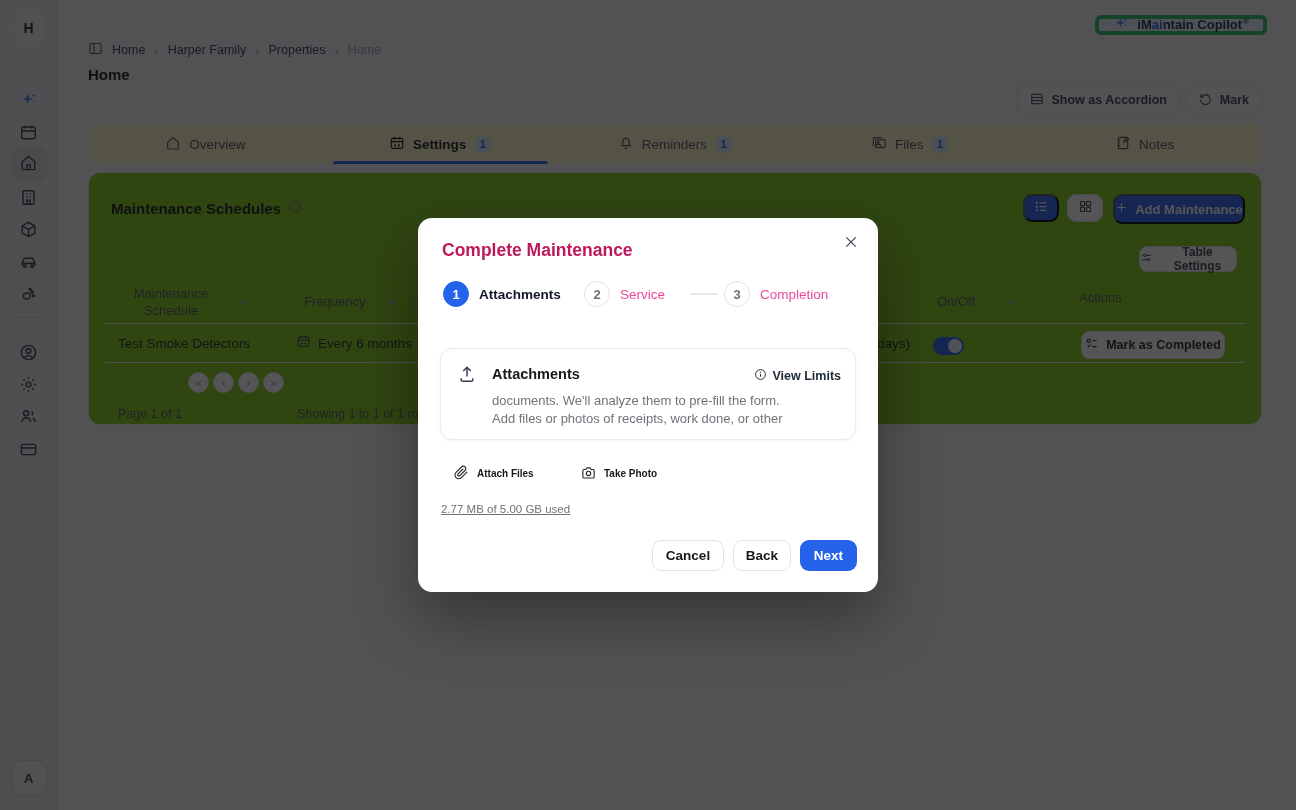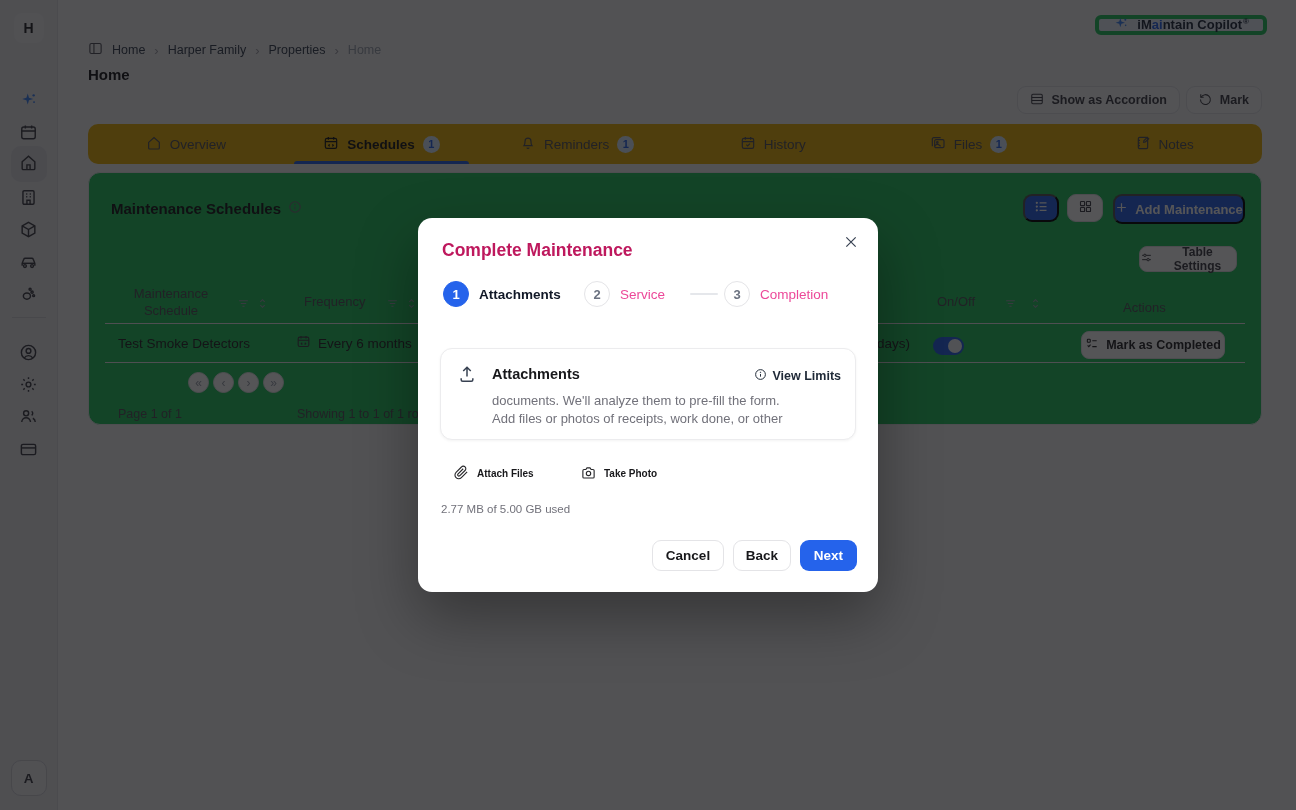"Overview" .tabbar { background: #eab308 -> #fef9c3 }
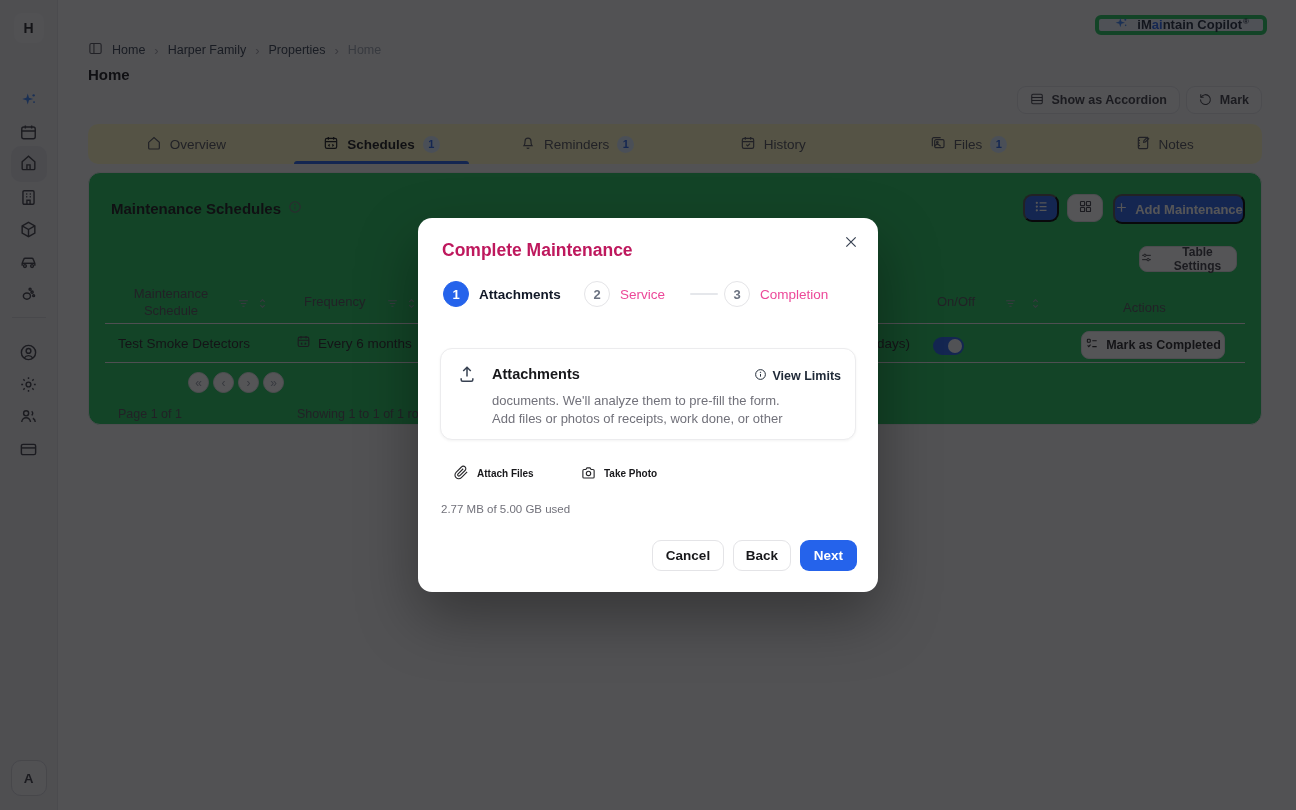"Schedules" span { text: Schedules -> Settings }
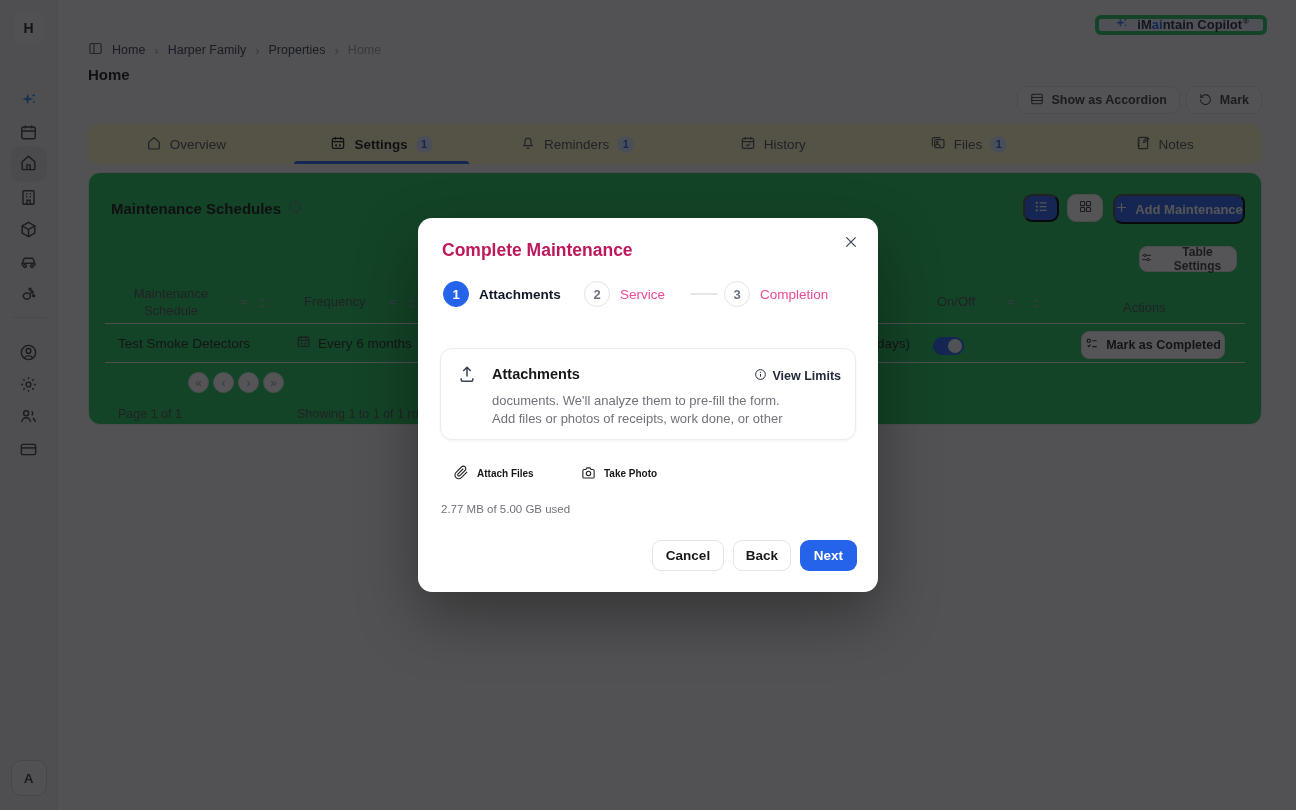"History" div.tab { html: <div> <span><svg> <rect></rect> <path></path> </svg></span> <span>History</span> </div> -> none }
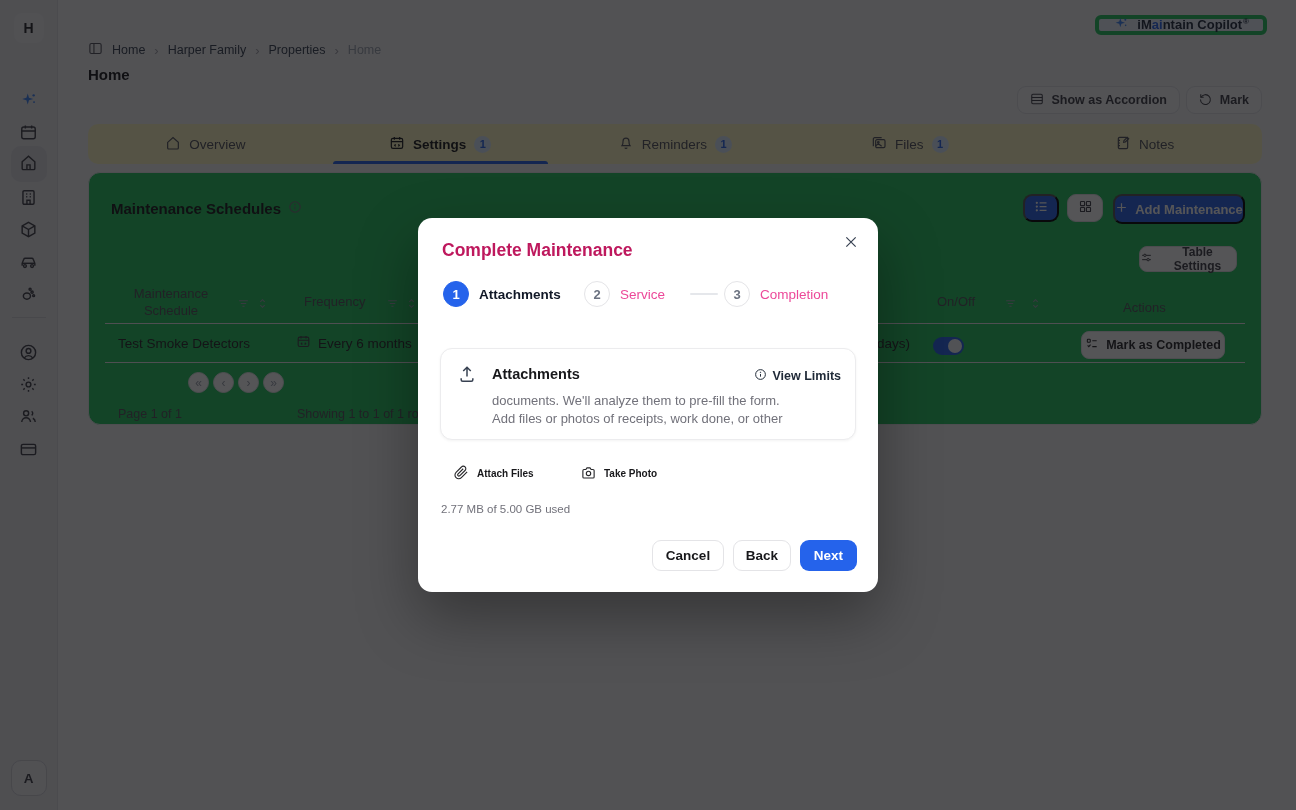"Maintenance Schedules" .card { background: #22c55e -> #84cc16 }
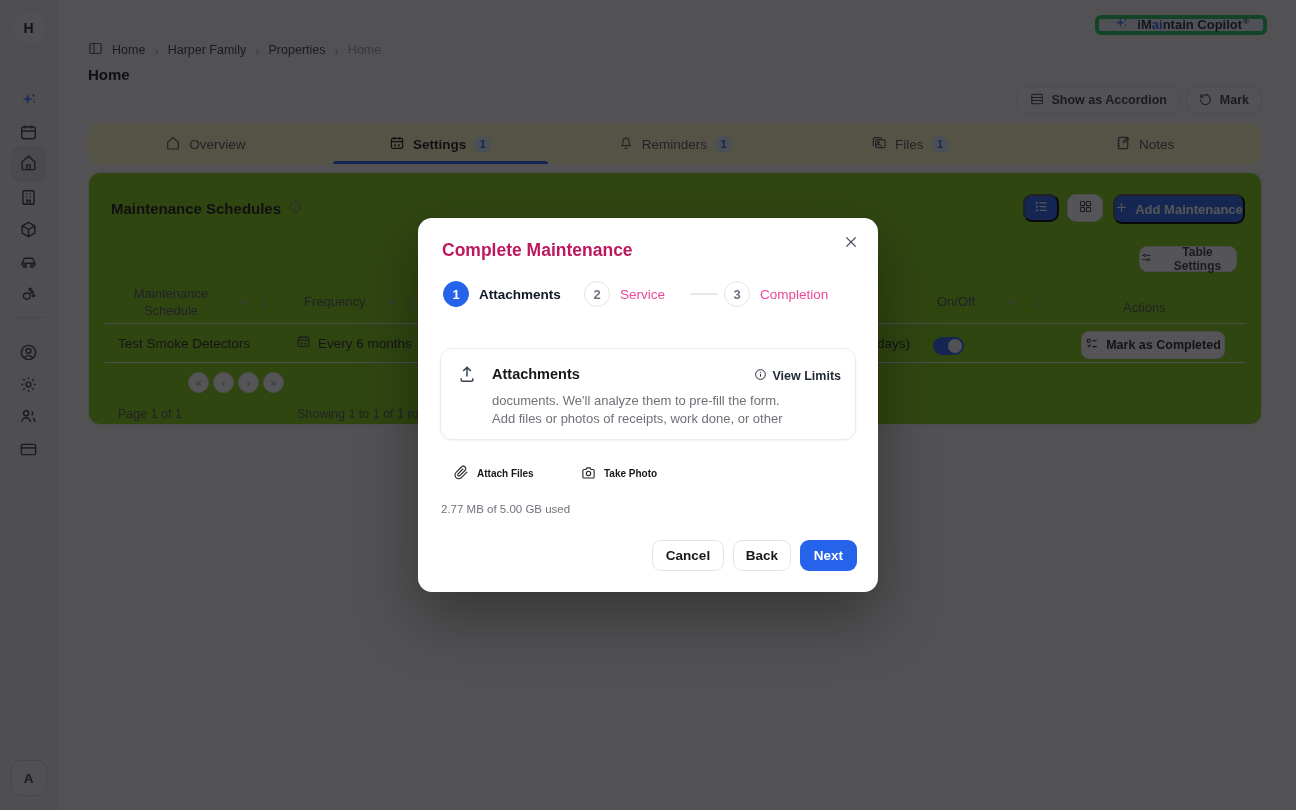"Actions" div.th { margin-left: 44px -> none; top: 127px -> 117px }
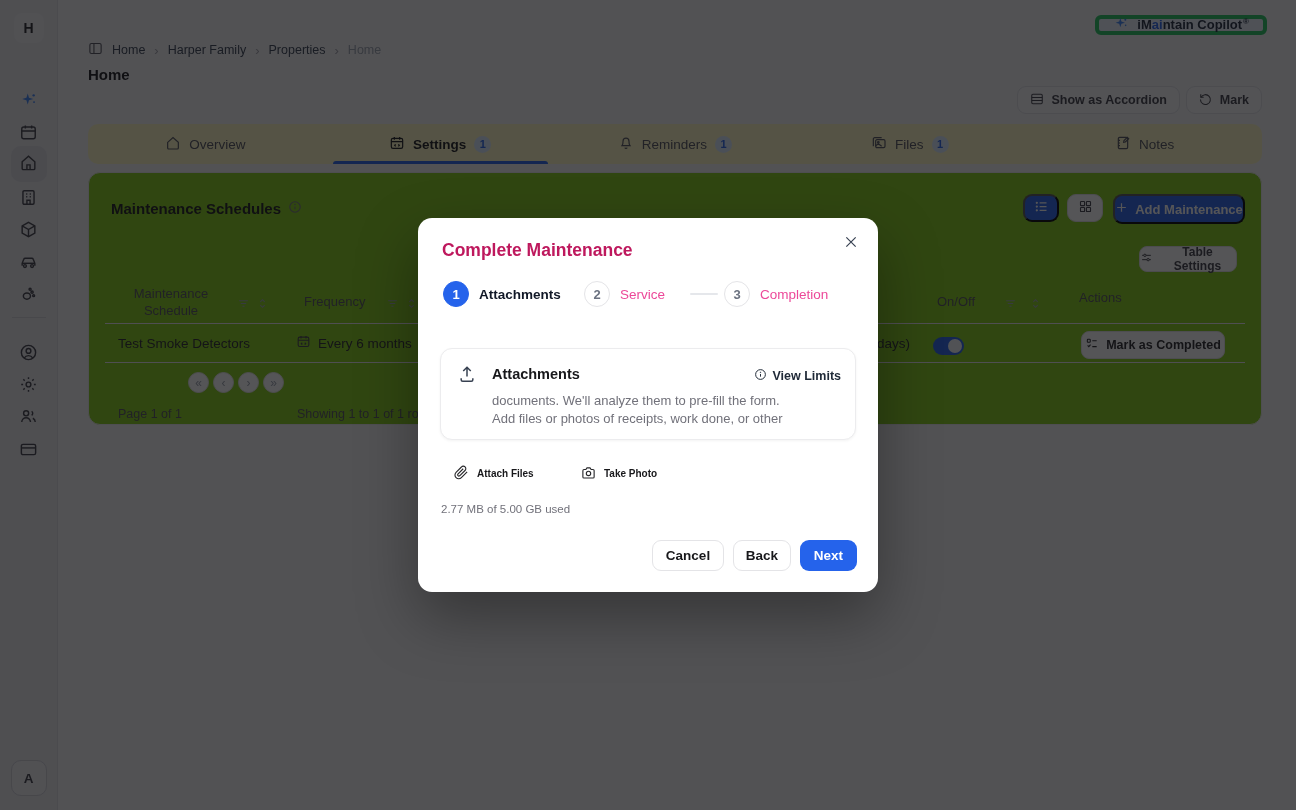"2.77 MB of 5.00 GB" .storage { text-decoration: none -> underline }
